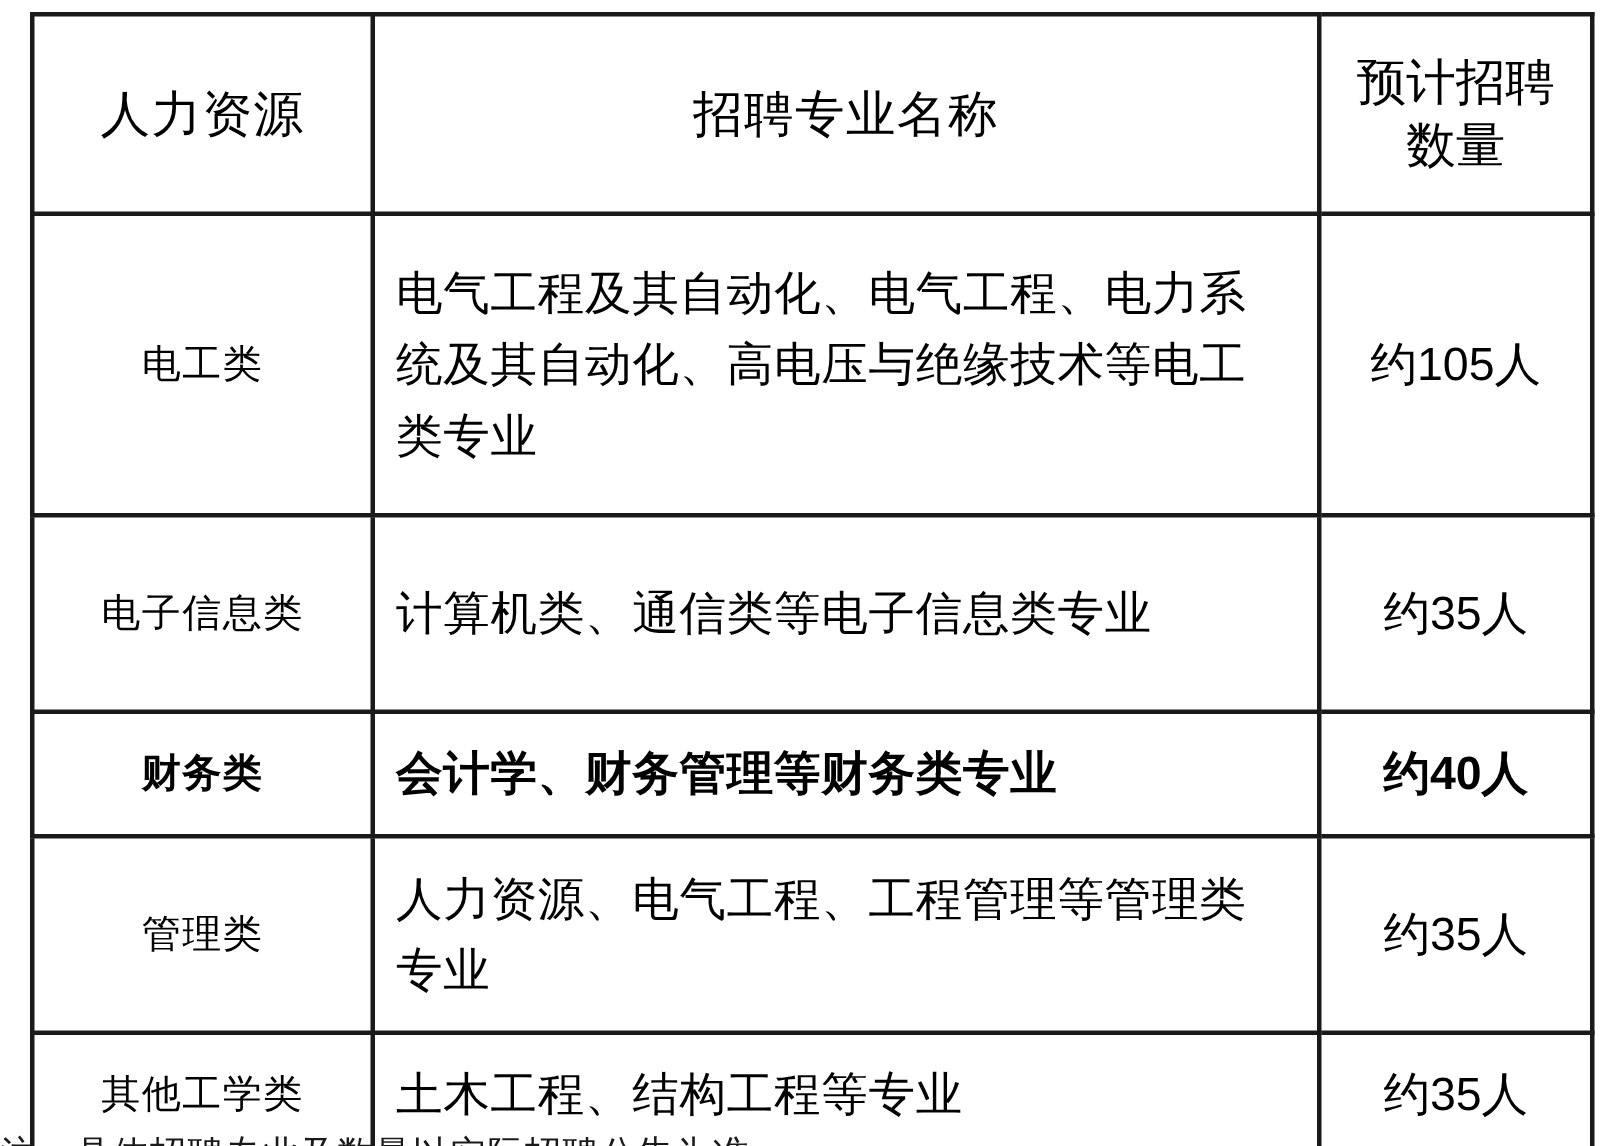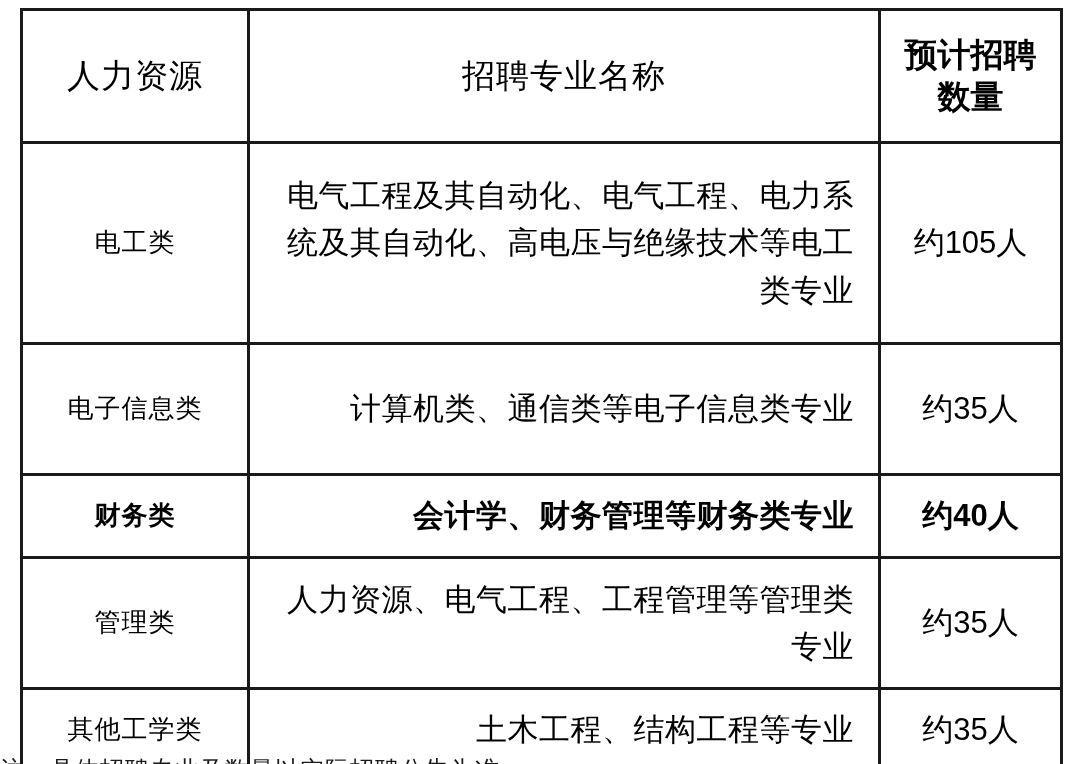"预计招聘数量" thead th.h3 { font-weight: bold -> none }
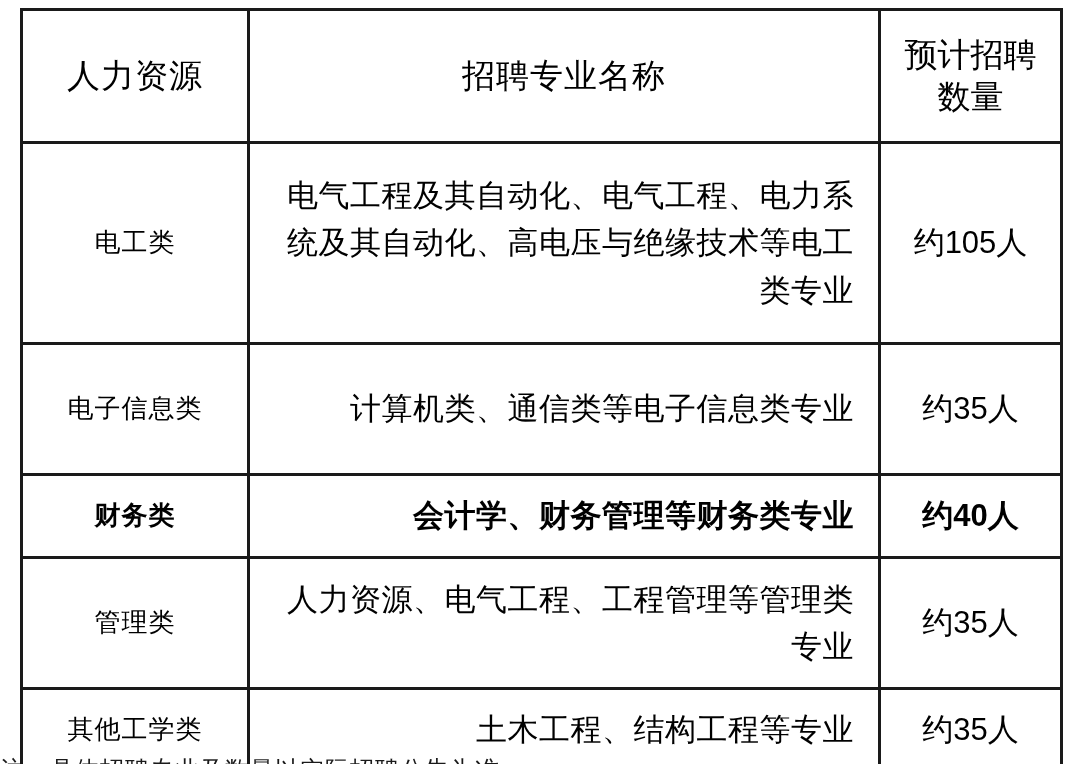"电气工程及其自动化、电气工程、电力系统及其自动化、高电压与绝缘技术等电工类专业" tbody td.majors { text-align: right -> left }
